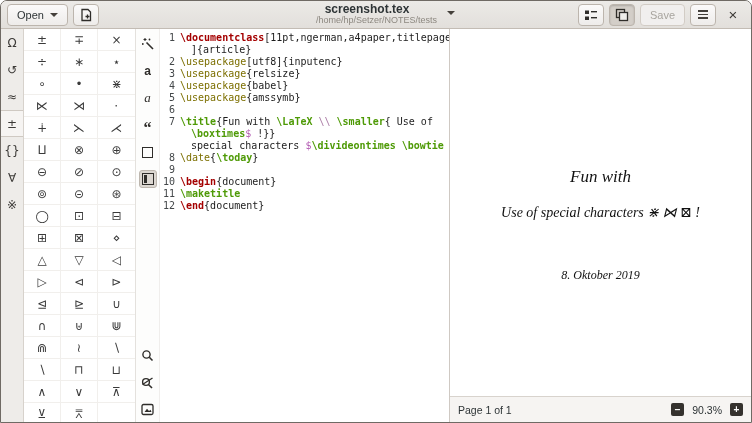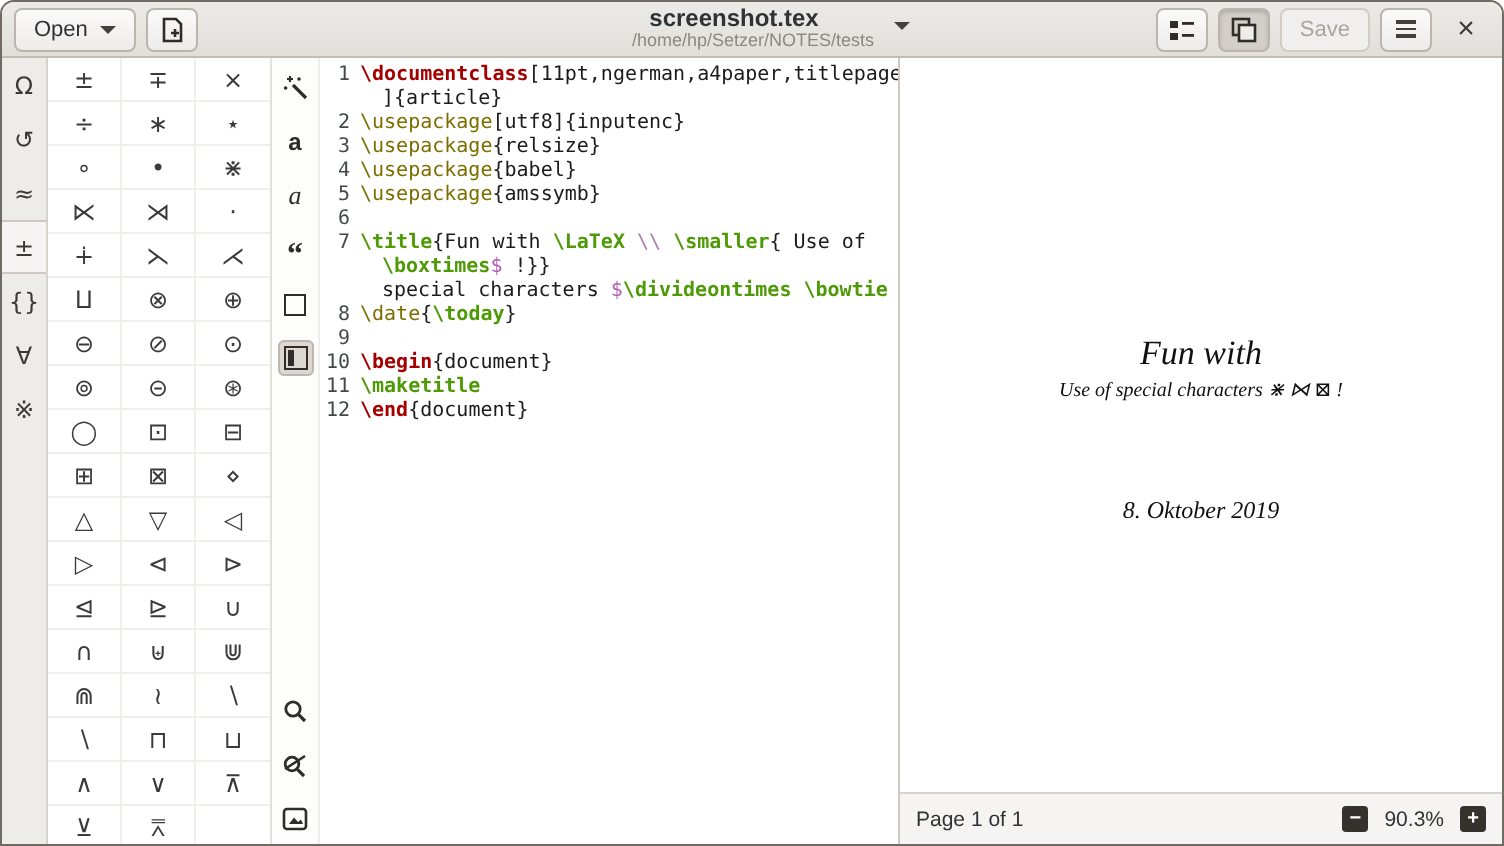"Use of special characters ⋇" .pdf-sub { font-size: 10px -> 14px; margin-top: 2px -> 17px }
